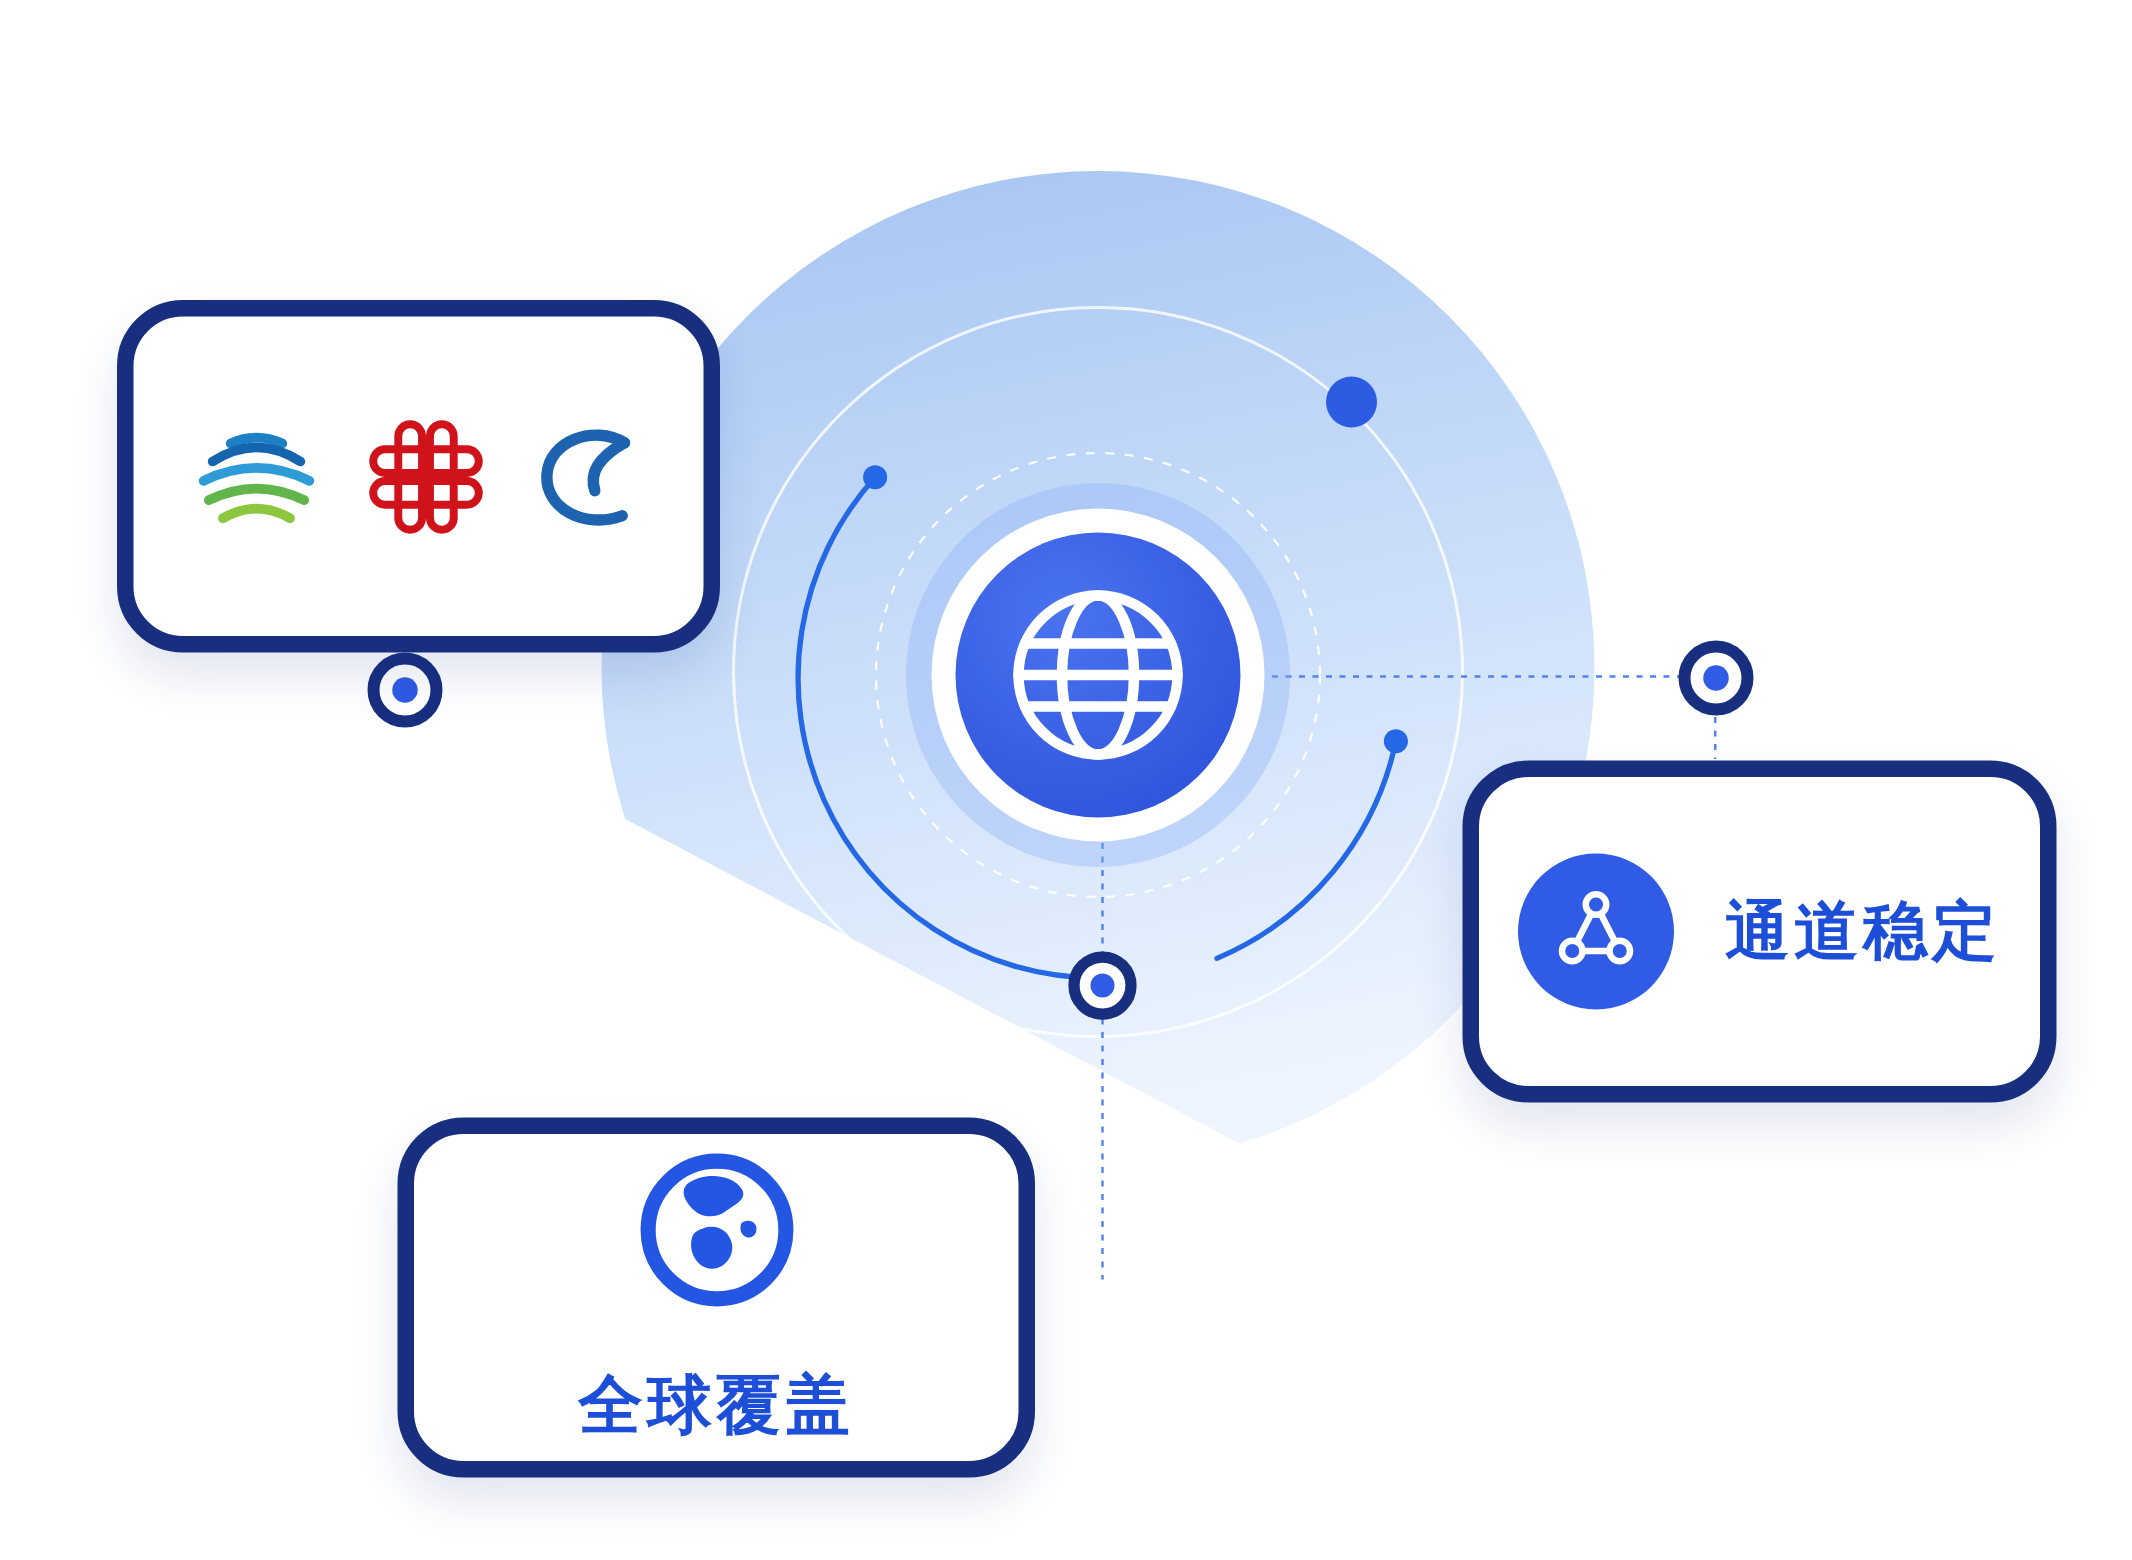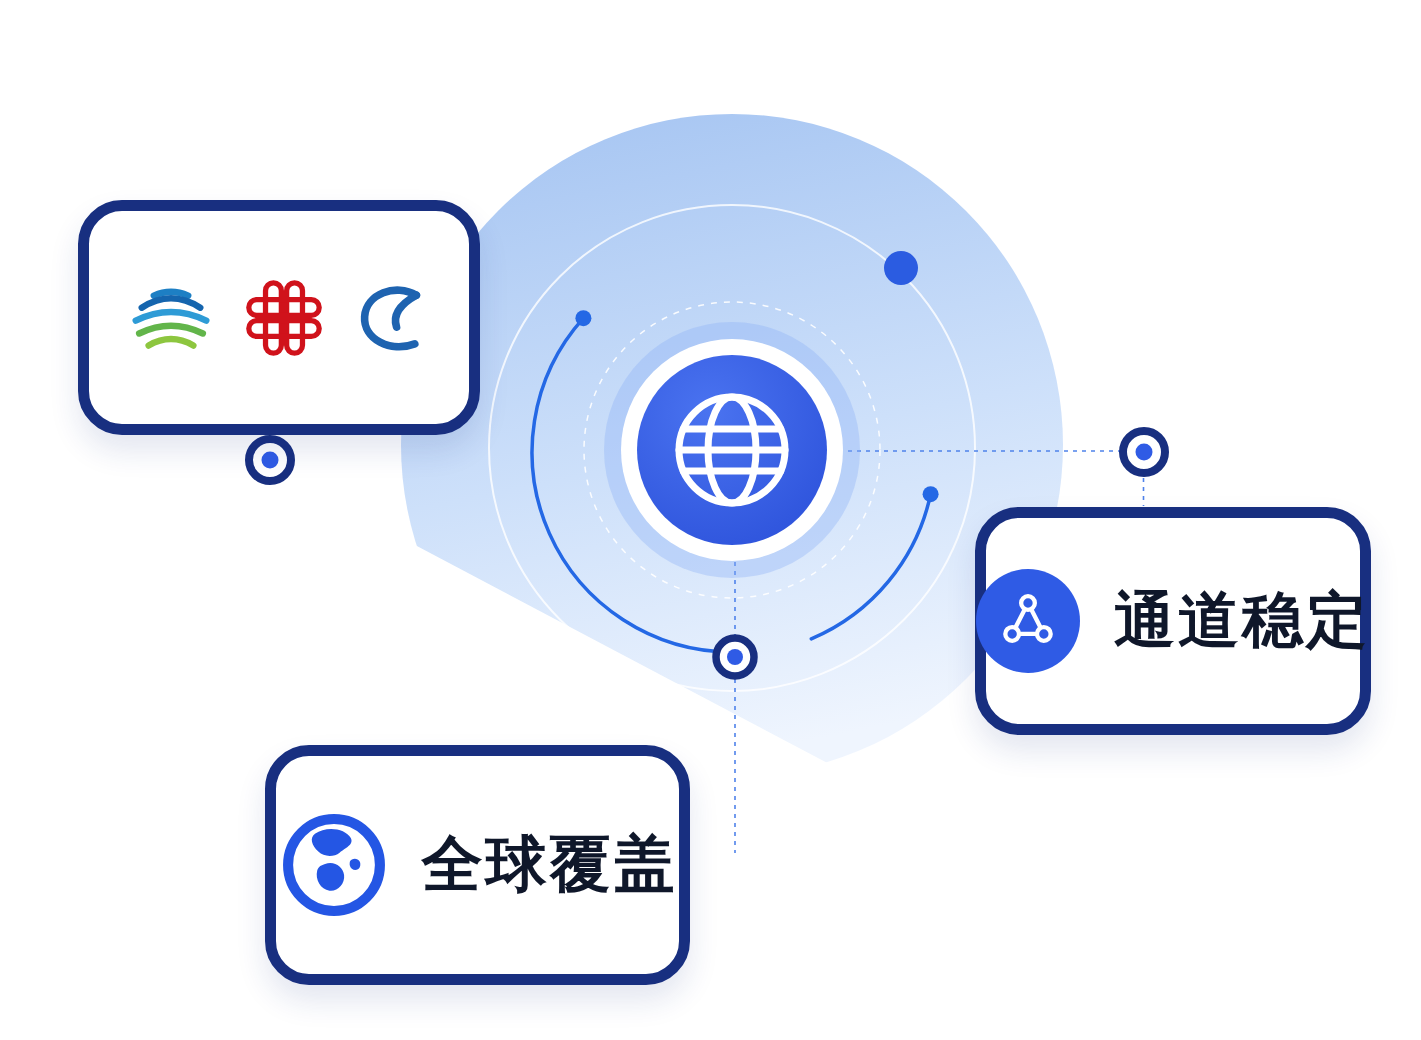"通道稳定" .feature-label { color: #0f172a -> #1d4ed8; font-size: 61px -> 43px }
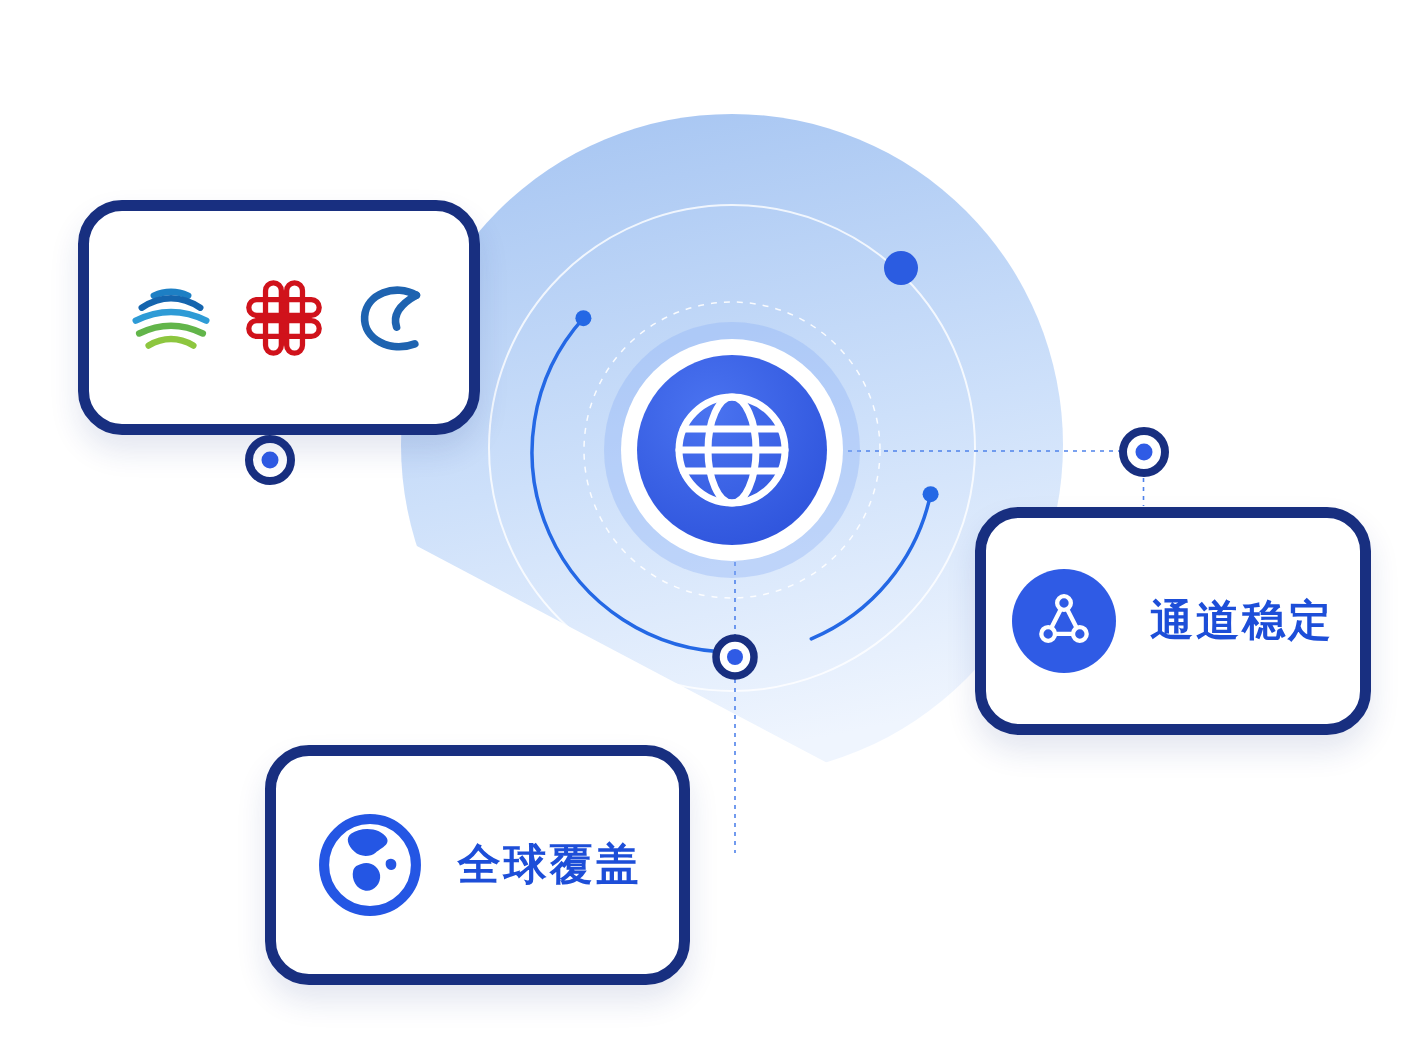"全球覆盖" .card-coverage { flex-direction: none -> column }
